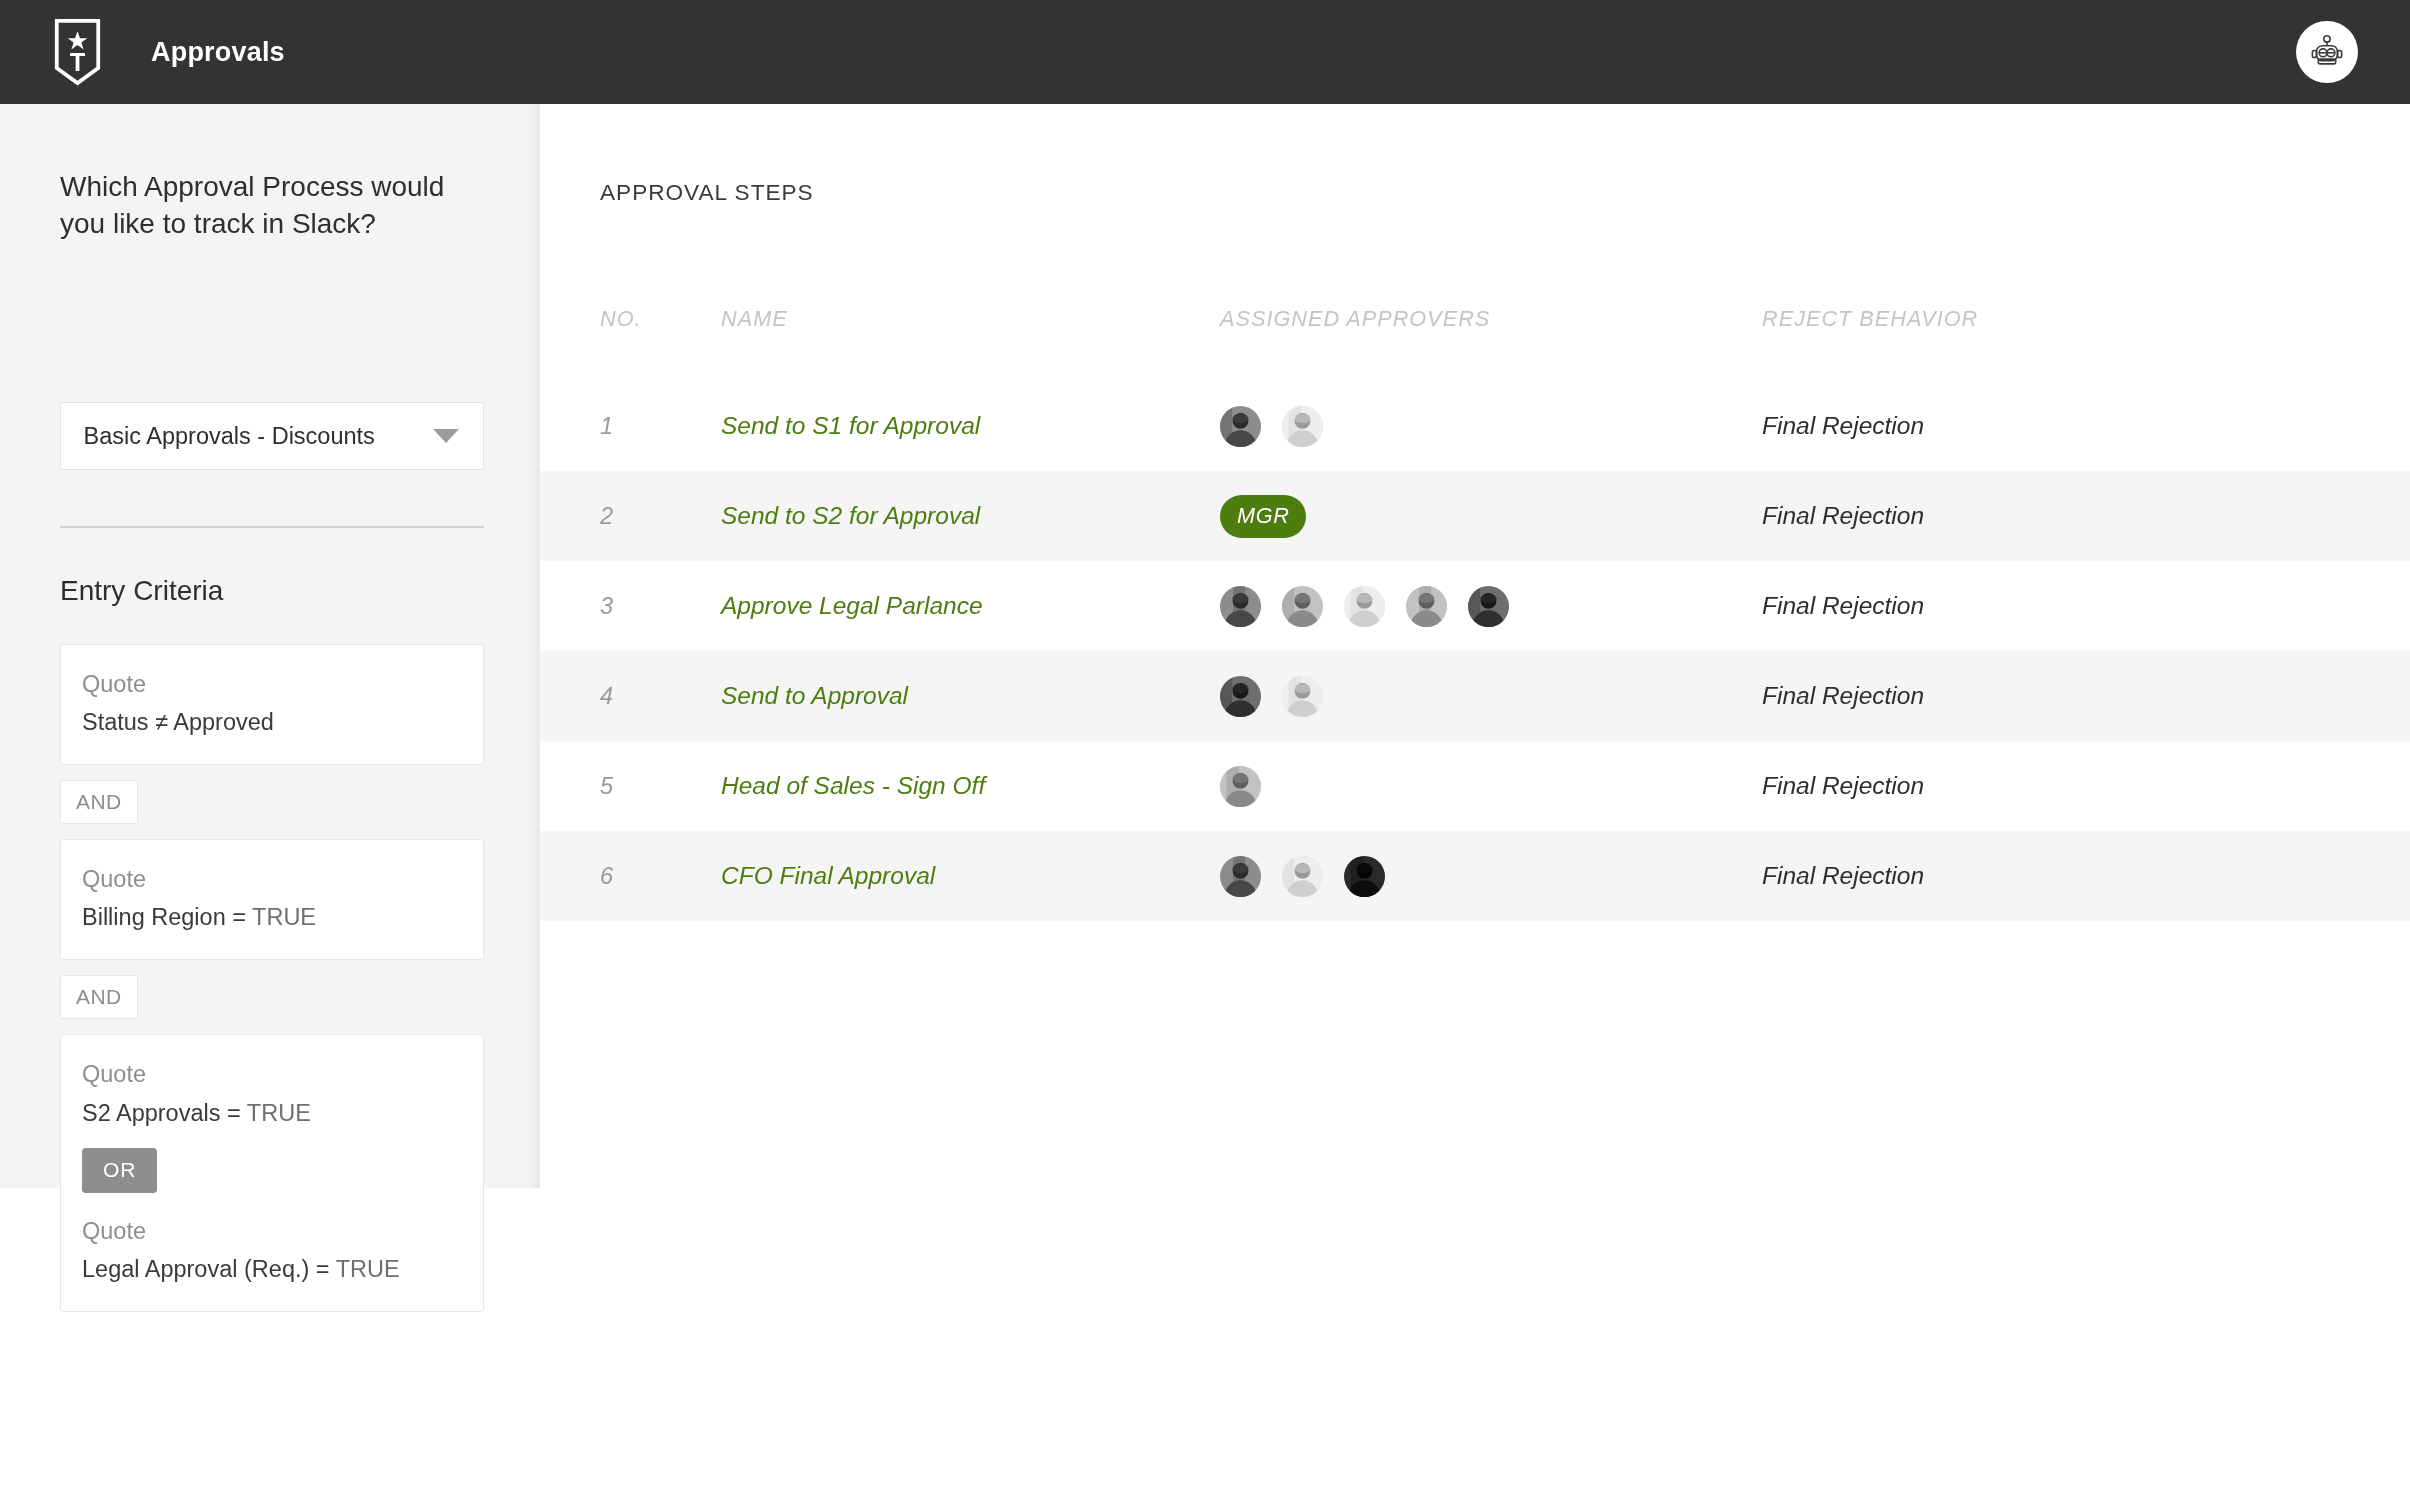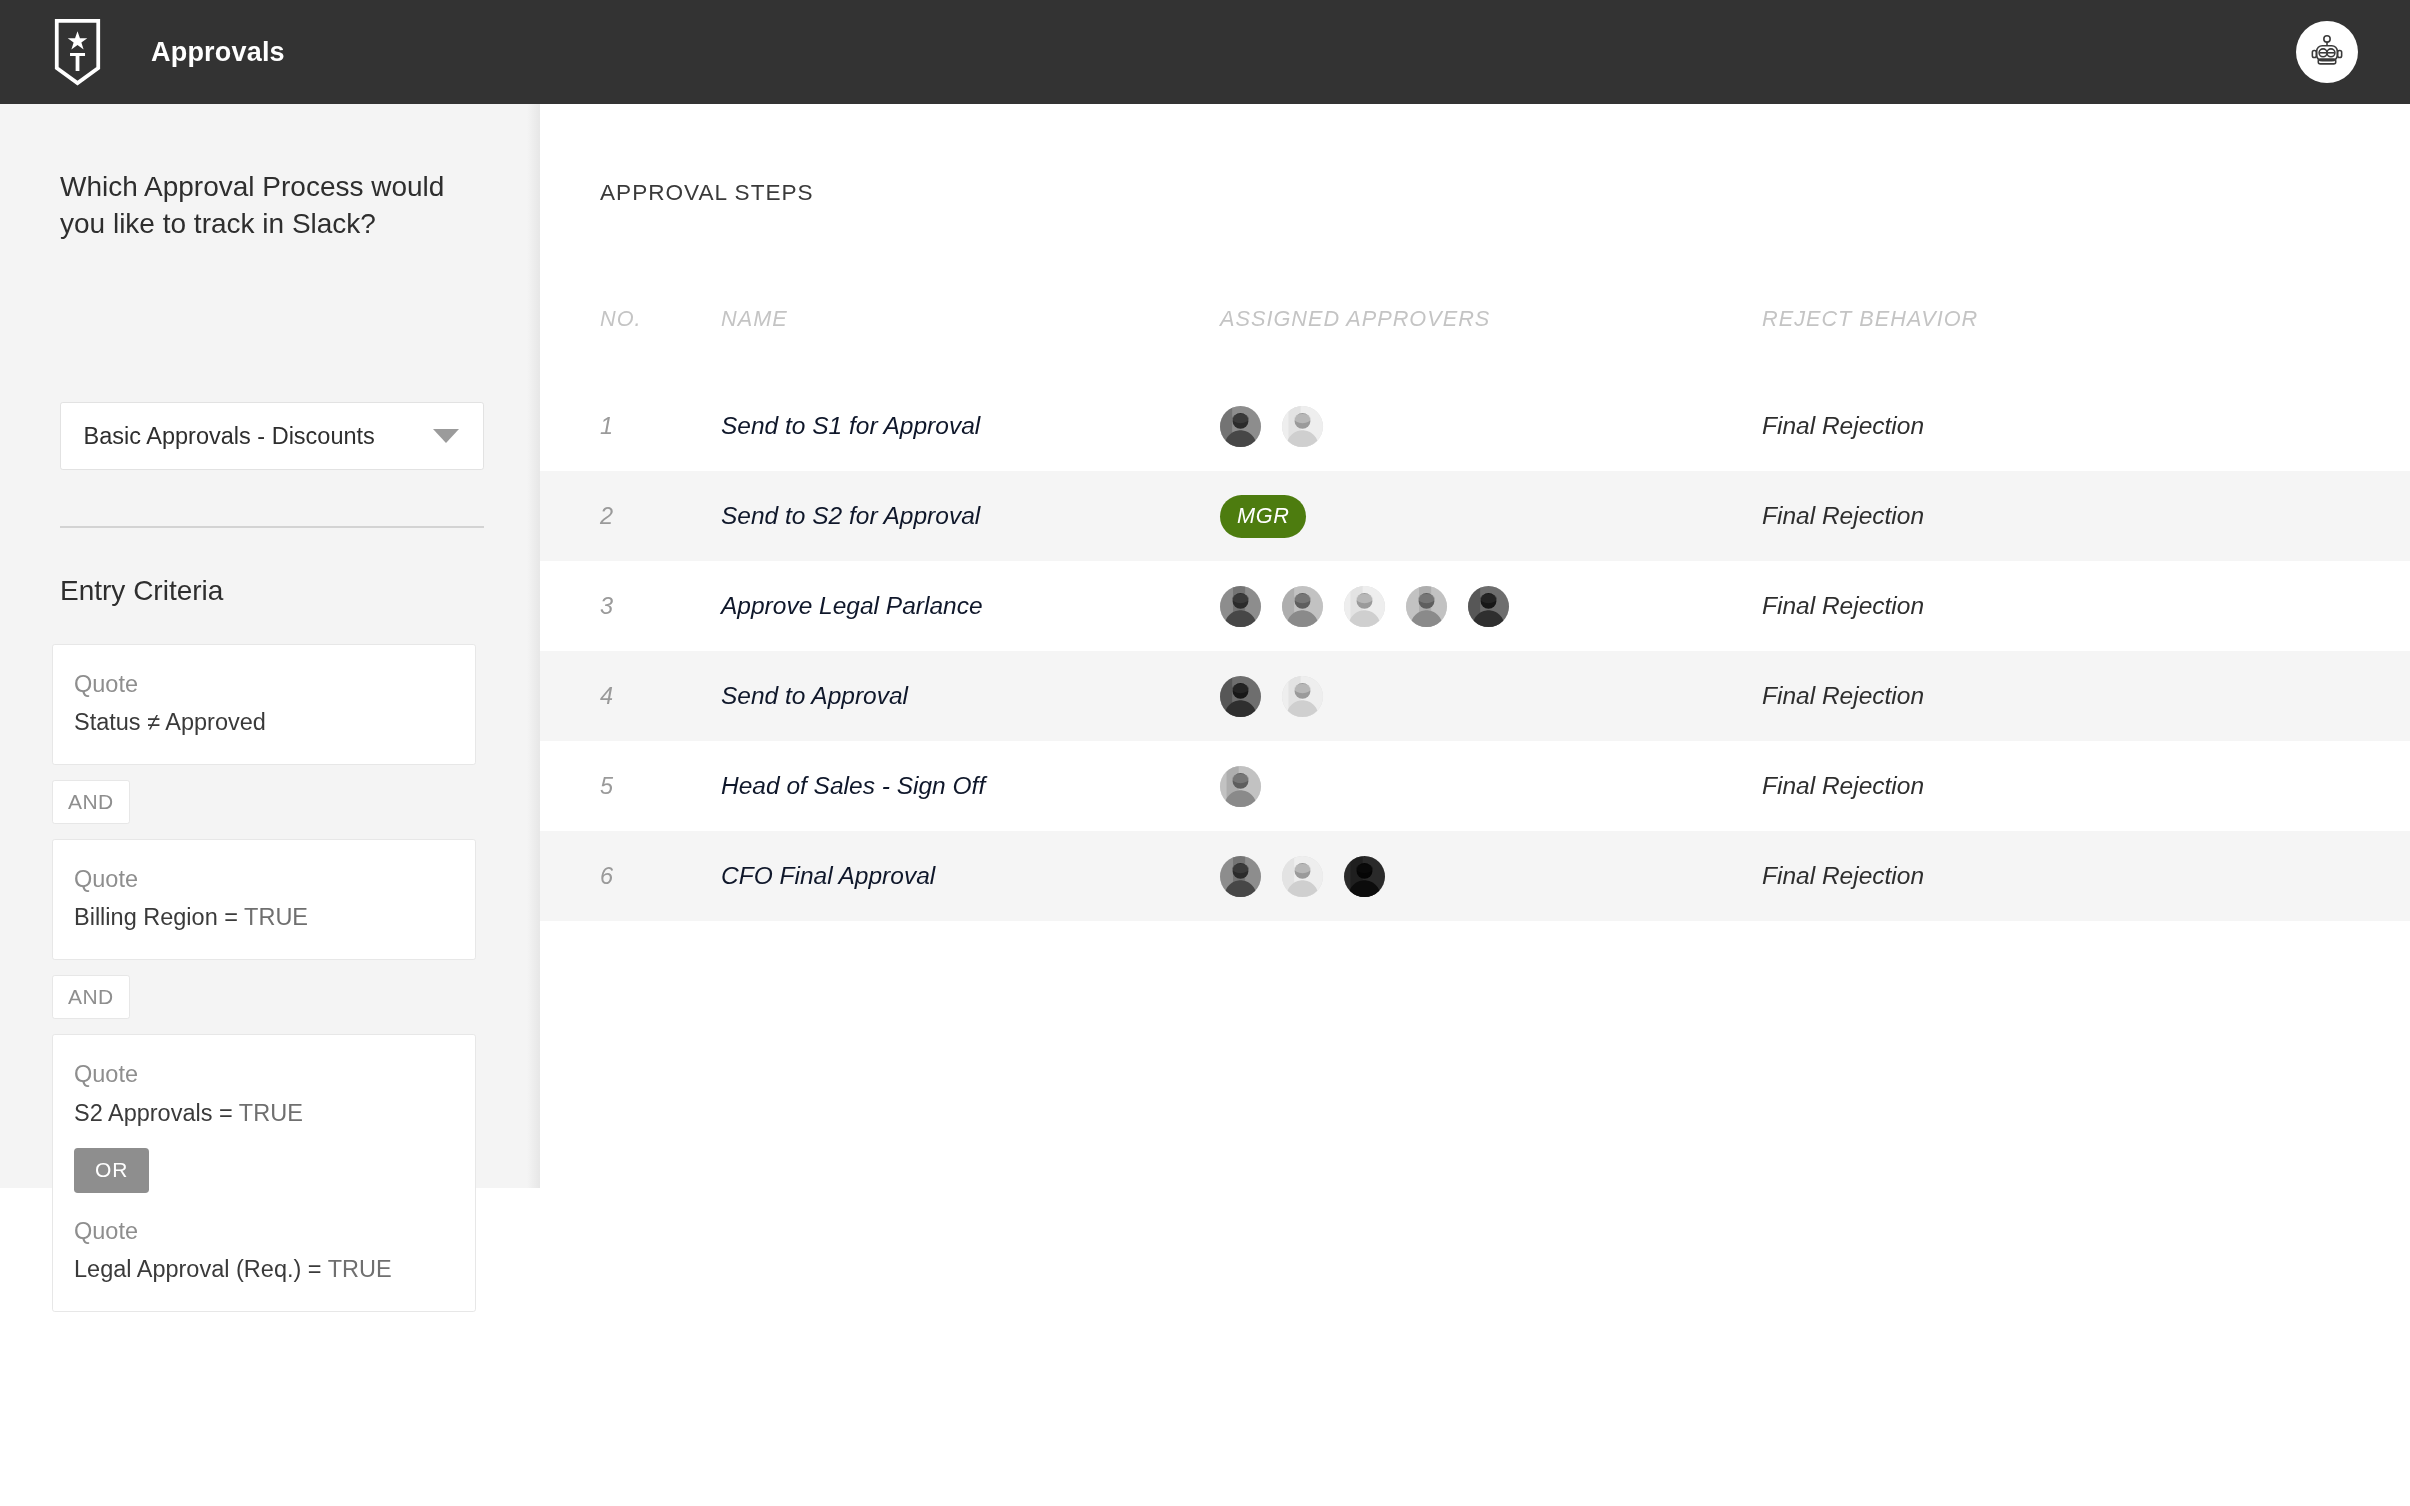"Send to S1 for Approval" .cell-name { color: #0f172a -> #4d7c0f }
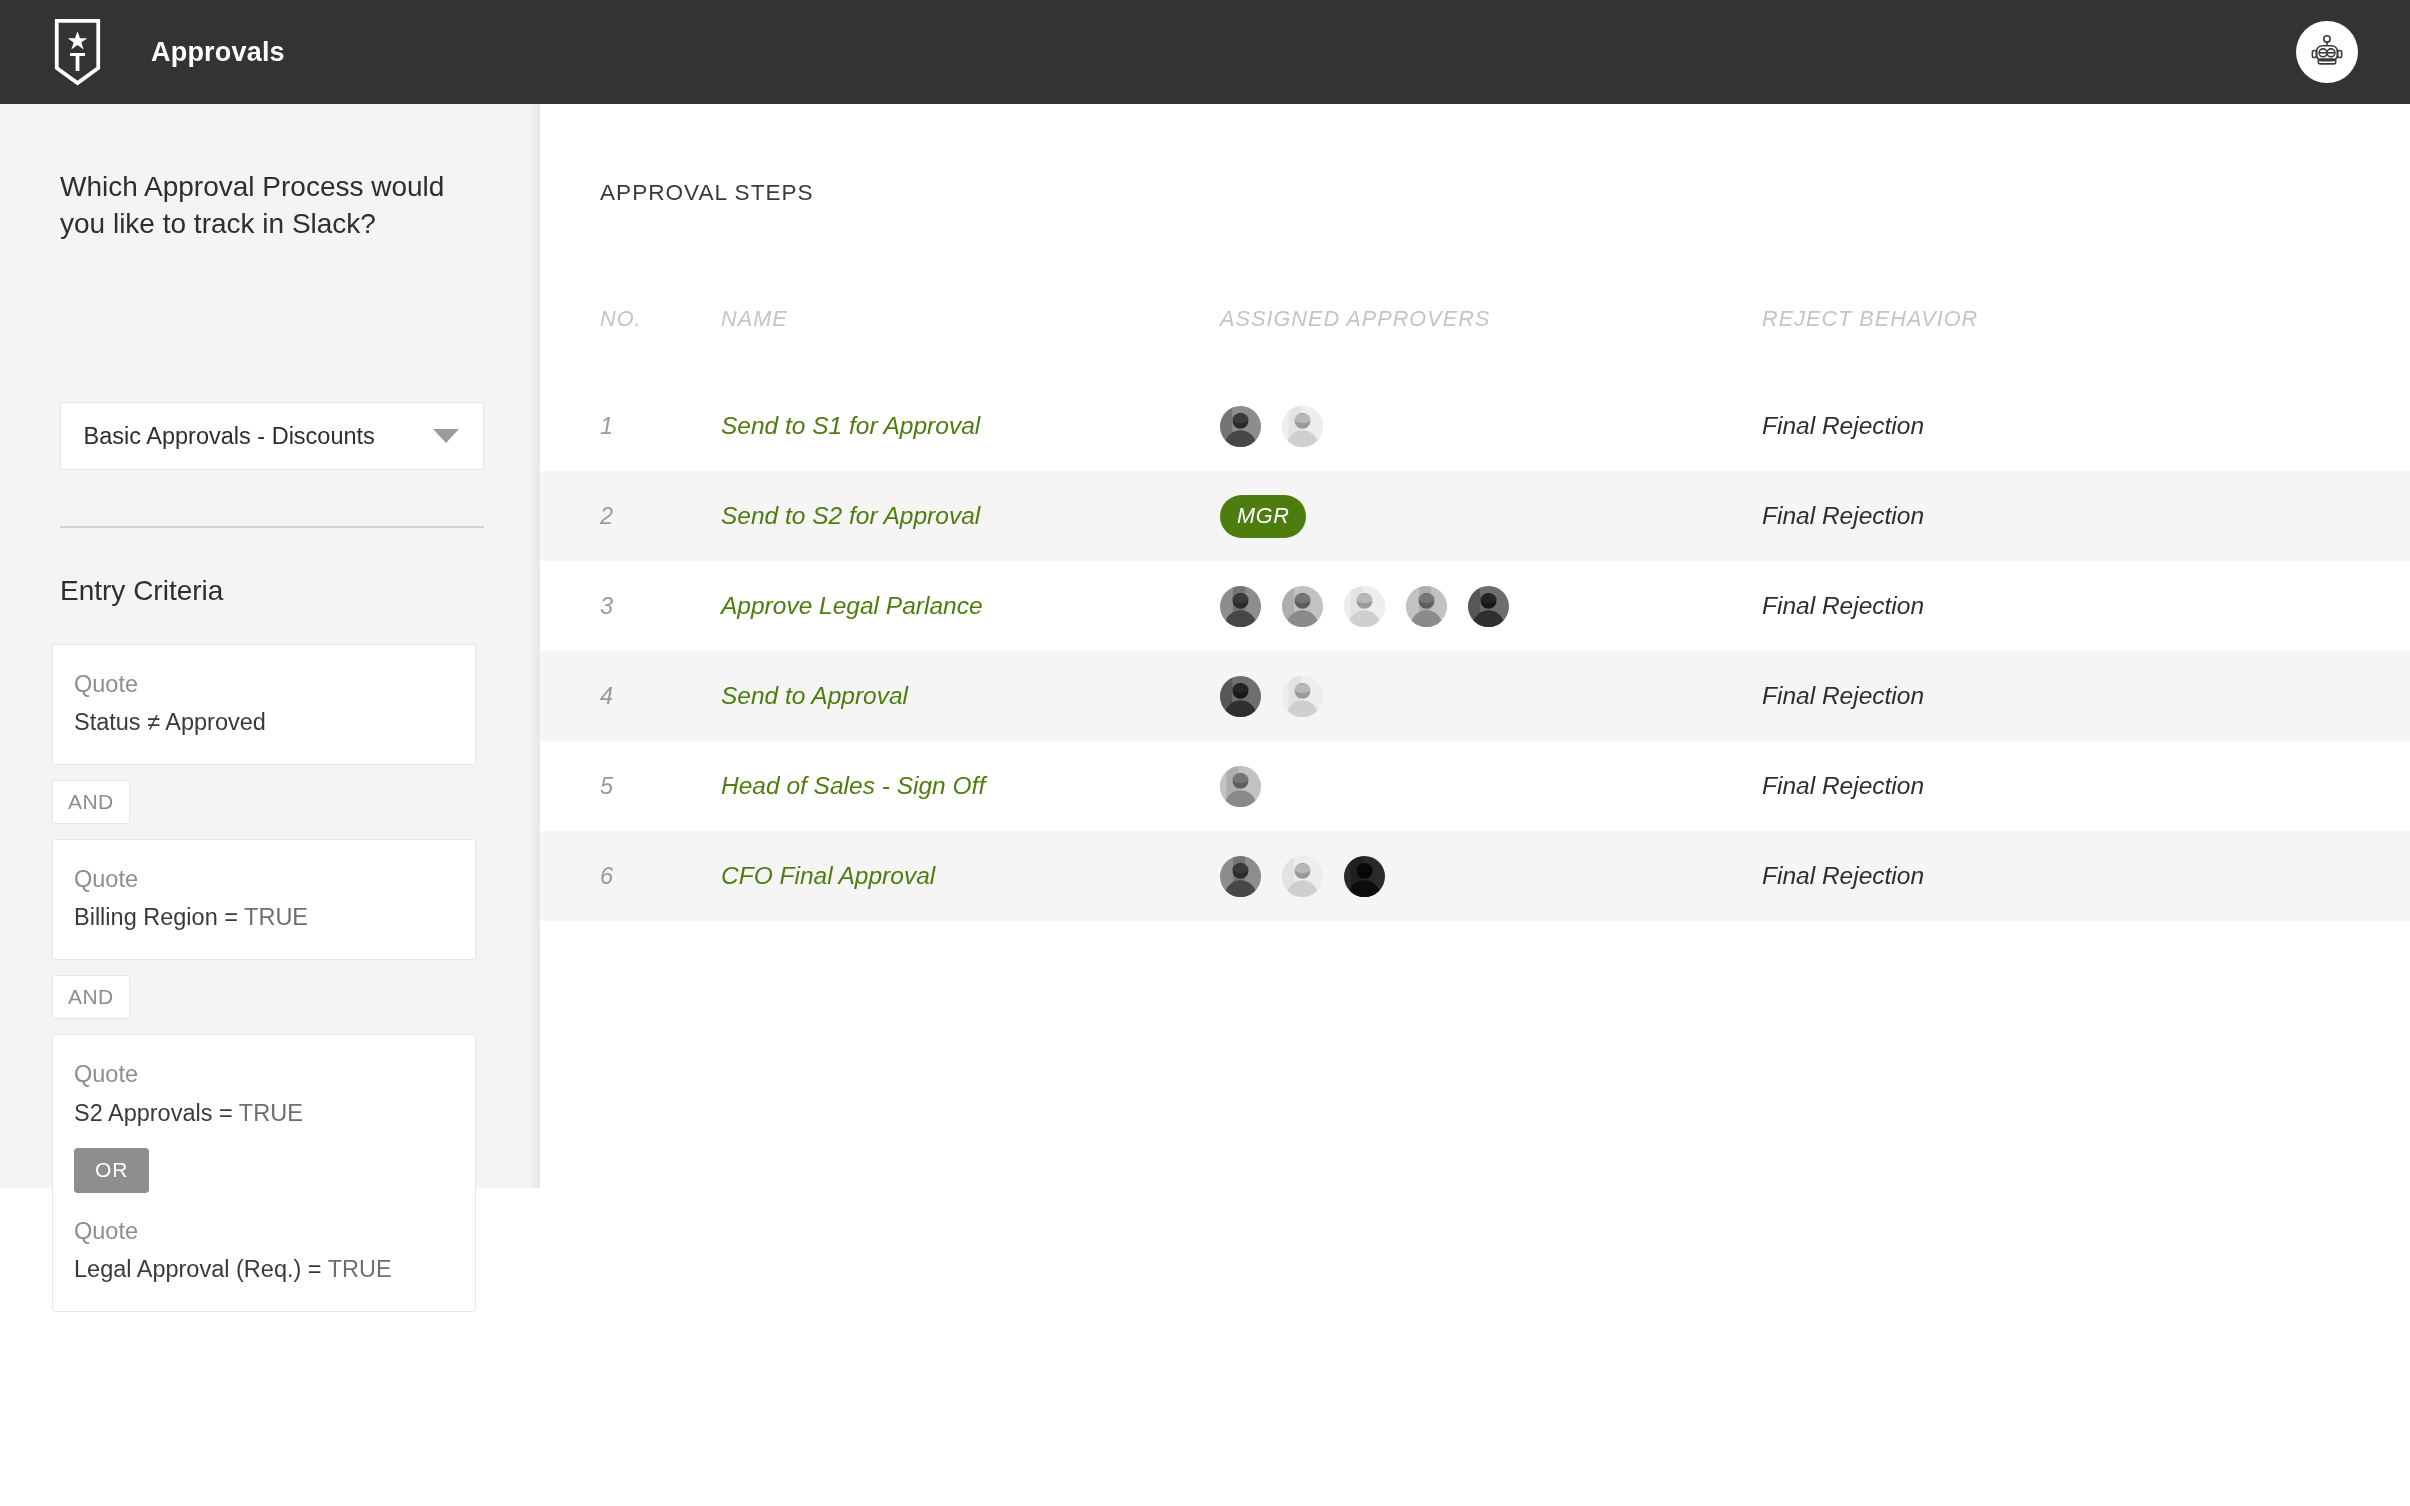"Quote" .criteria-wrap { left: 52px -> 60px }
